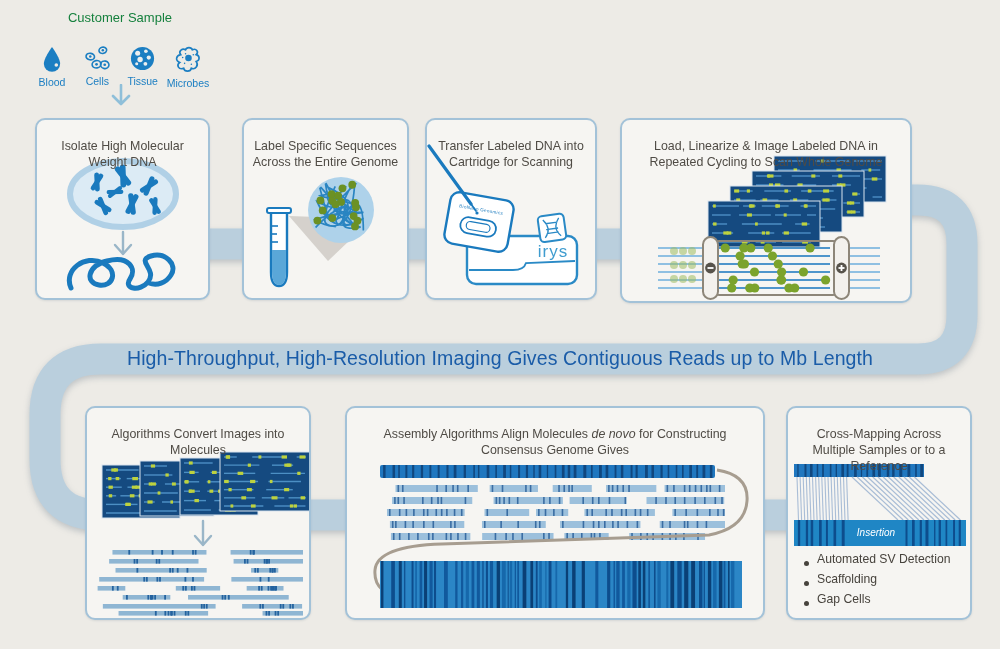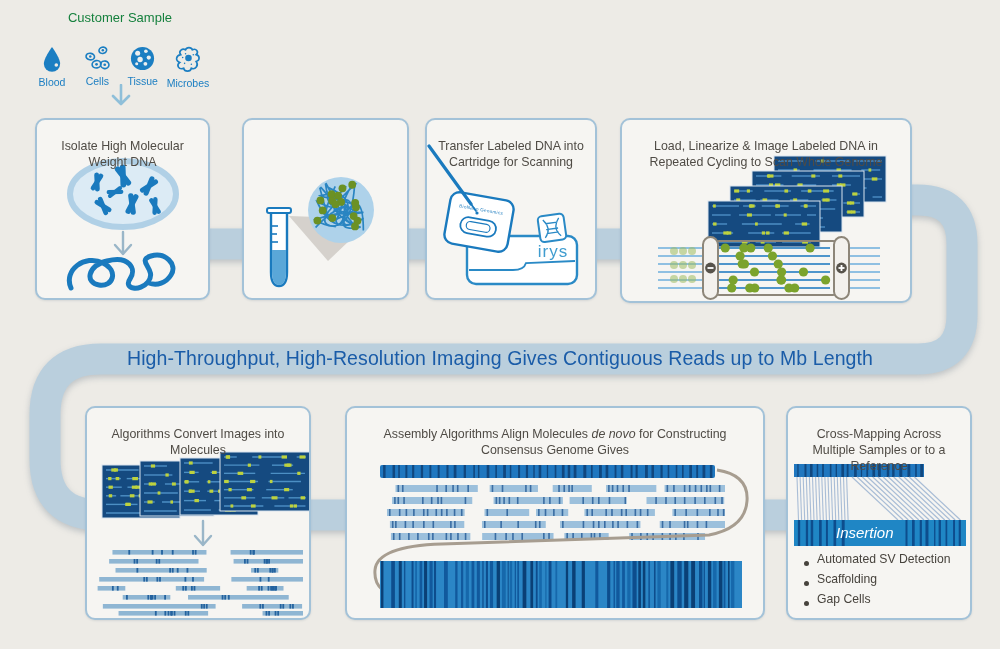"Label Specific Sequences Across the" div.title { html: none -> <div>Label Specific Sequences Across the Entire Genome</div> }
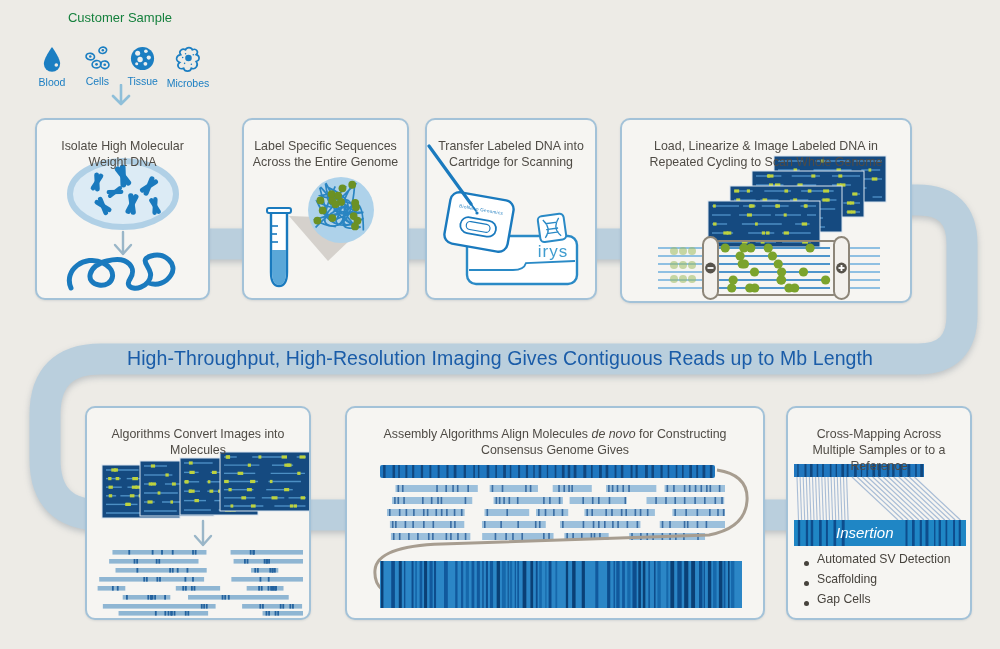"Insertion" .insertion-label { font-size: 15px -> 10px; text-align: none -> center }
